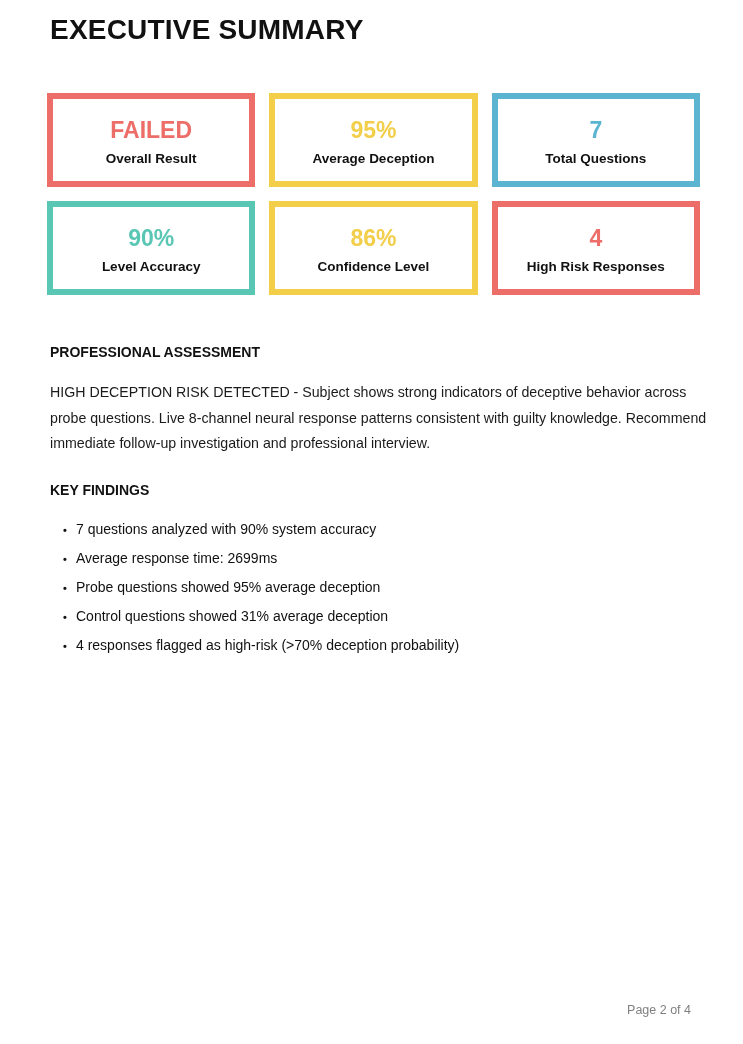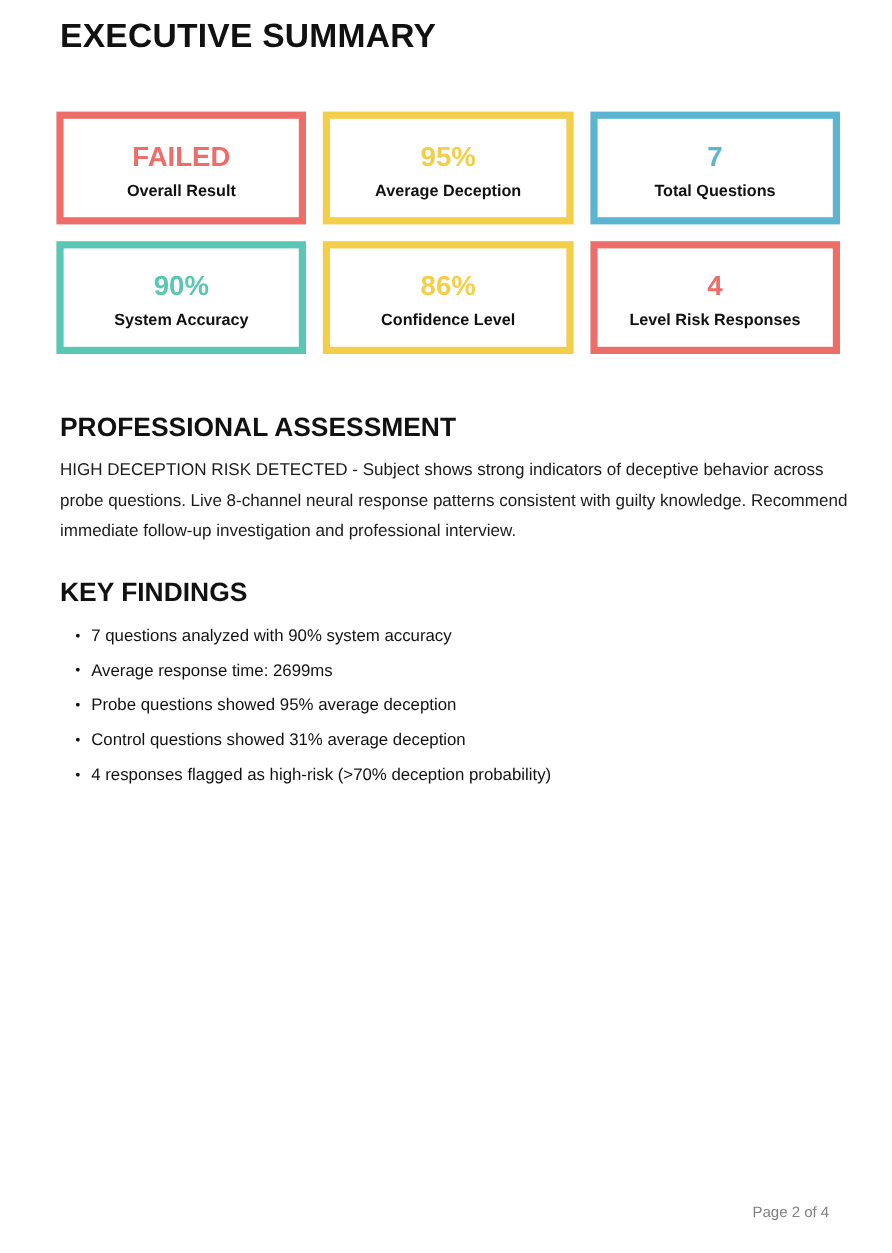"System Accuracy" div.stat-label { text: System -> Level }
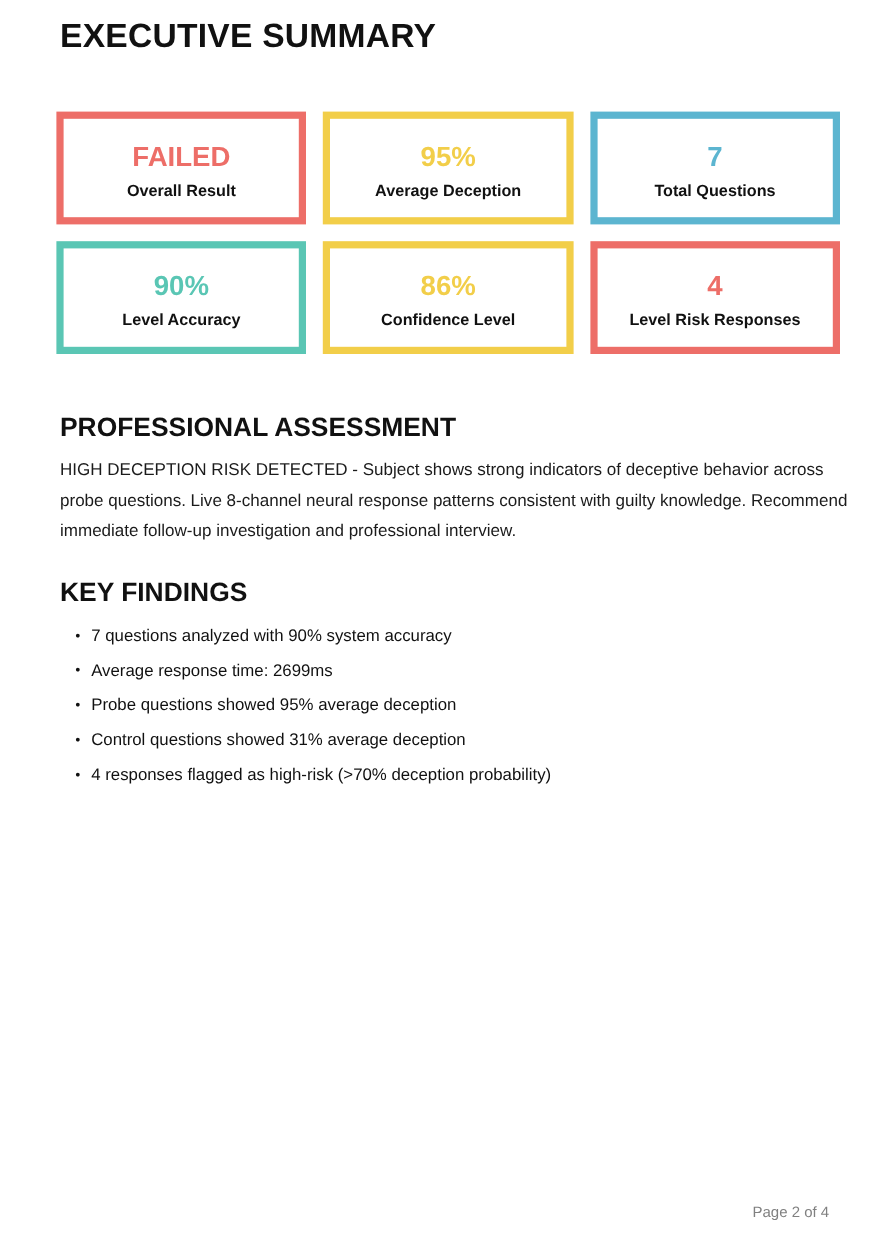"Level Risk Responses" div.stat-label { text: Level -> High }
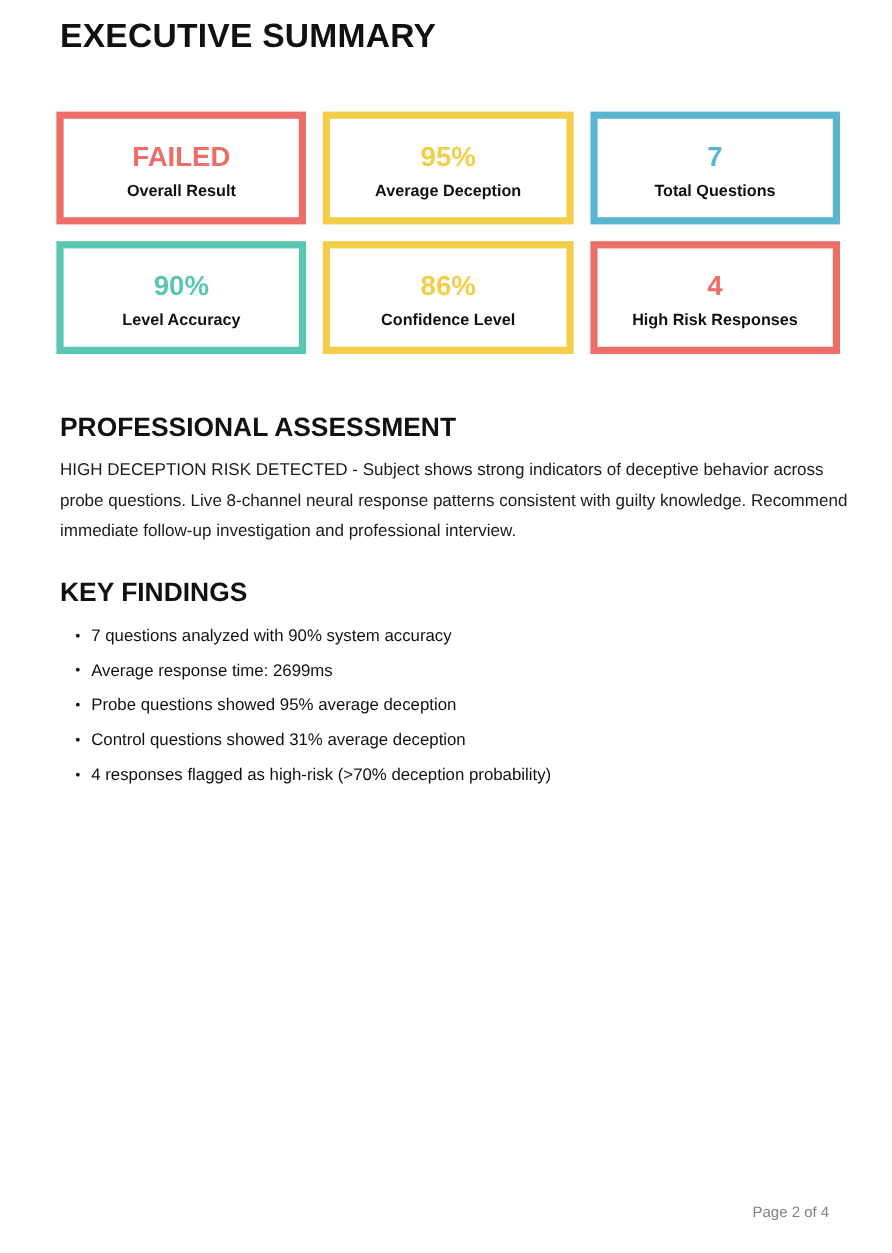"PROFESSIONAL ASSESSMENT" .section-heading { font-size: 22px -> 14px }
